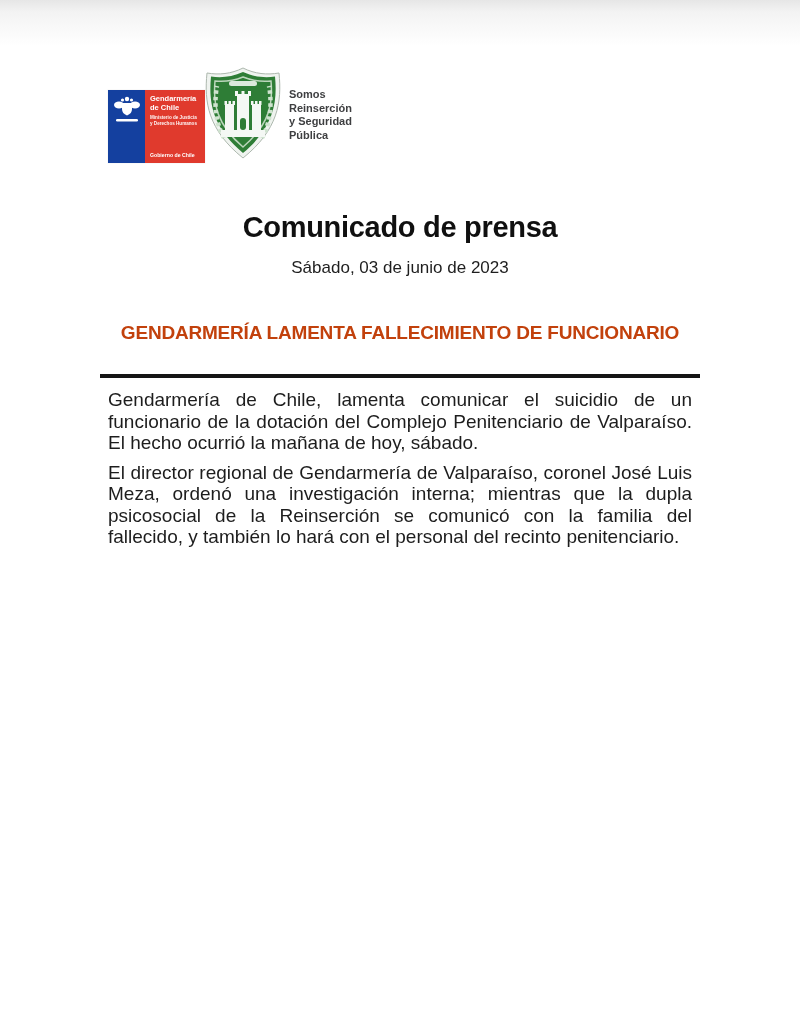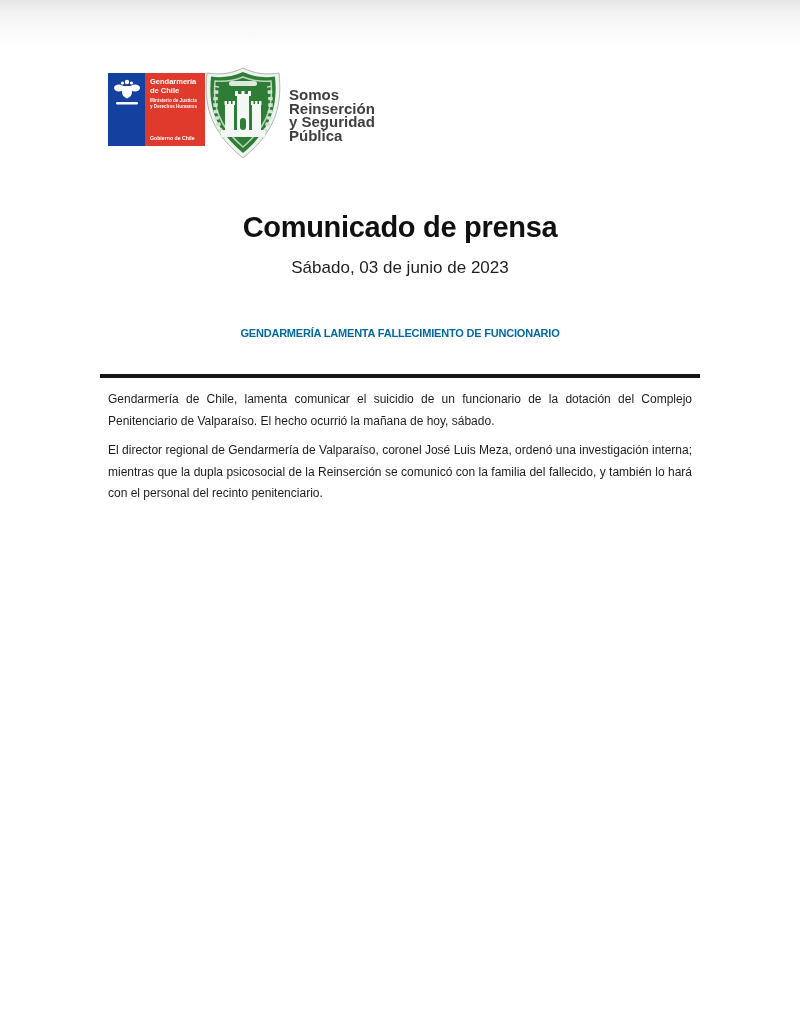"Gendarmería" .gov-logo { top: 73px -> 90px }
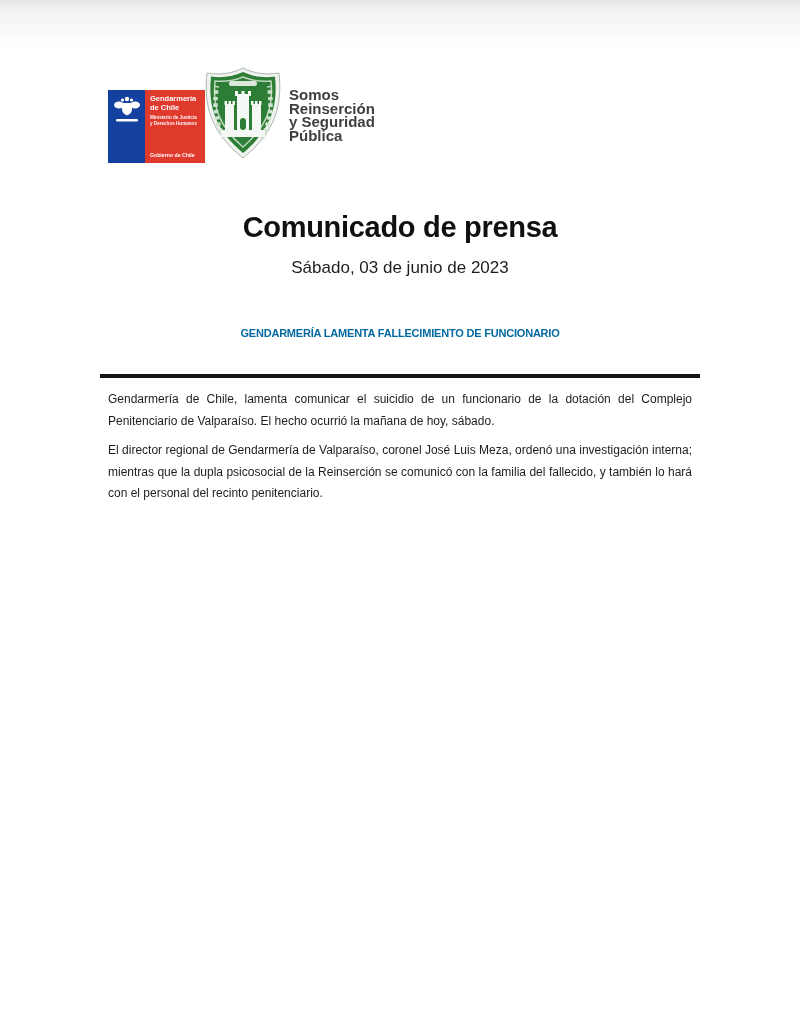"Somos" .slogan { font-size: 15px -> 11px }
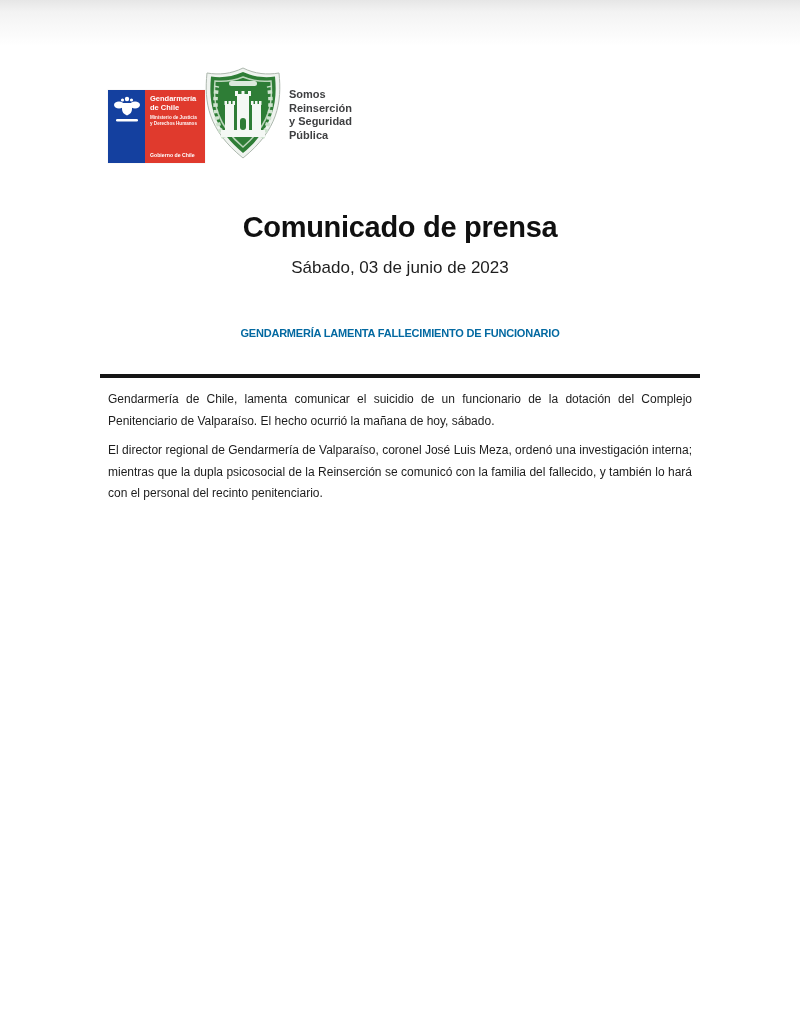"GENDARMERÍA LAMENTA FALLECIMIENTO DE" h2.headline { color: #0369a1 -> #c2410c; font-size: 11px -> 19px }
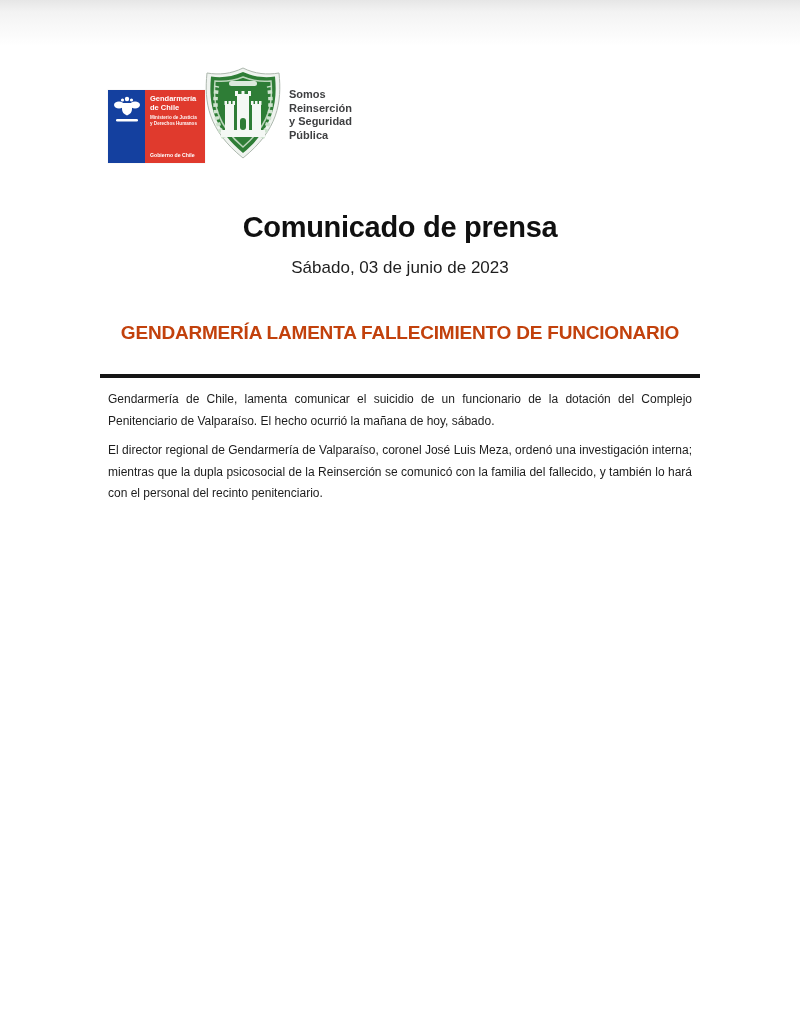"Gendarmería de Chile, lamenta comunicar" .paragraphs p { font-size: 12px -> 19px }
